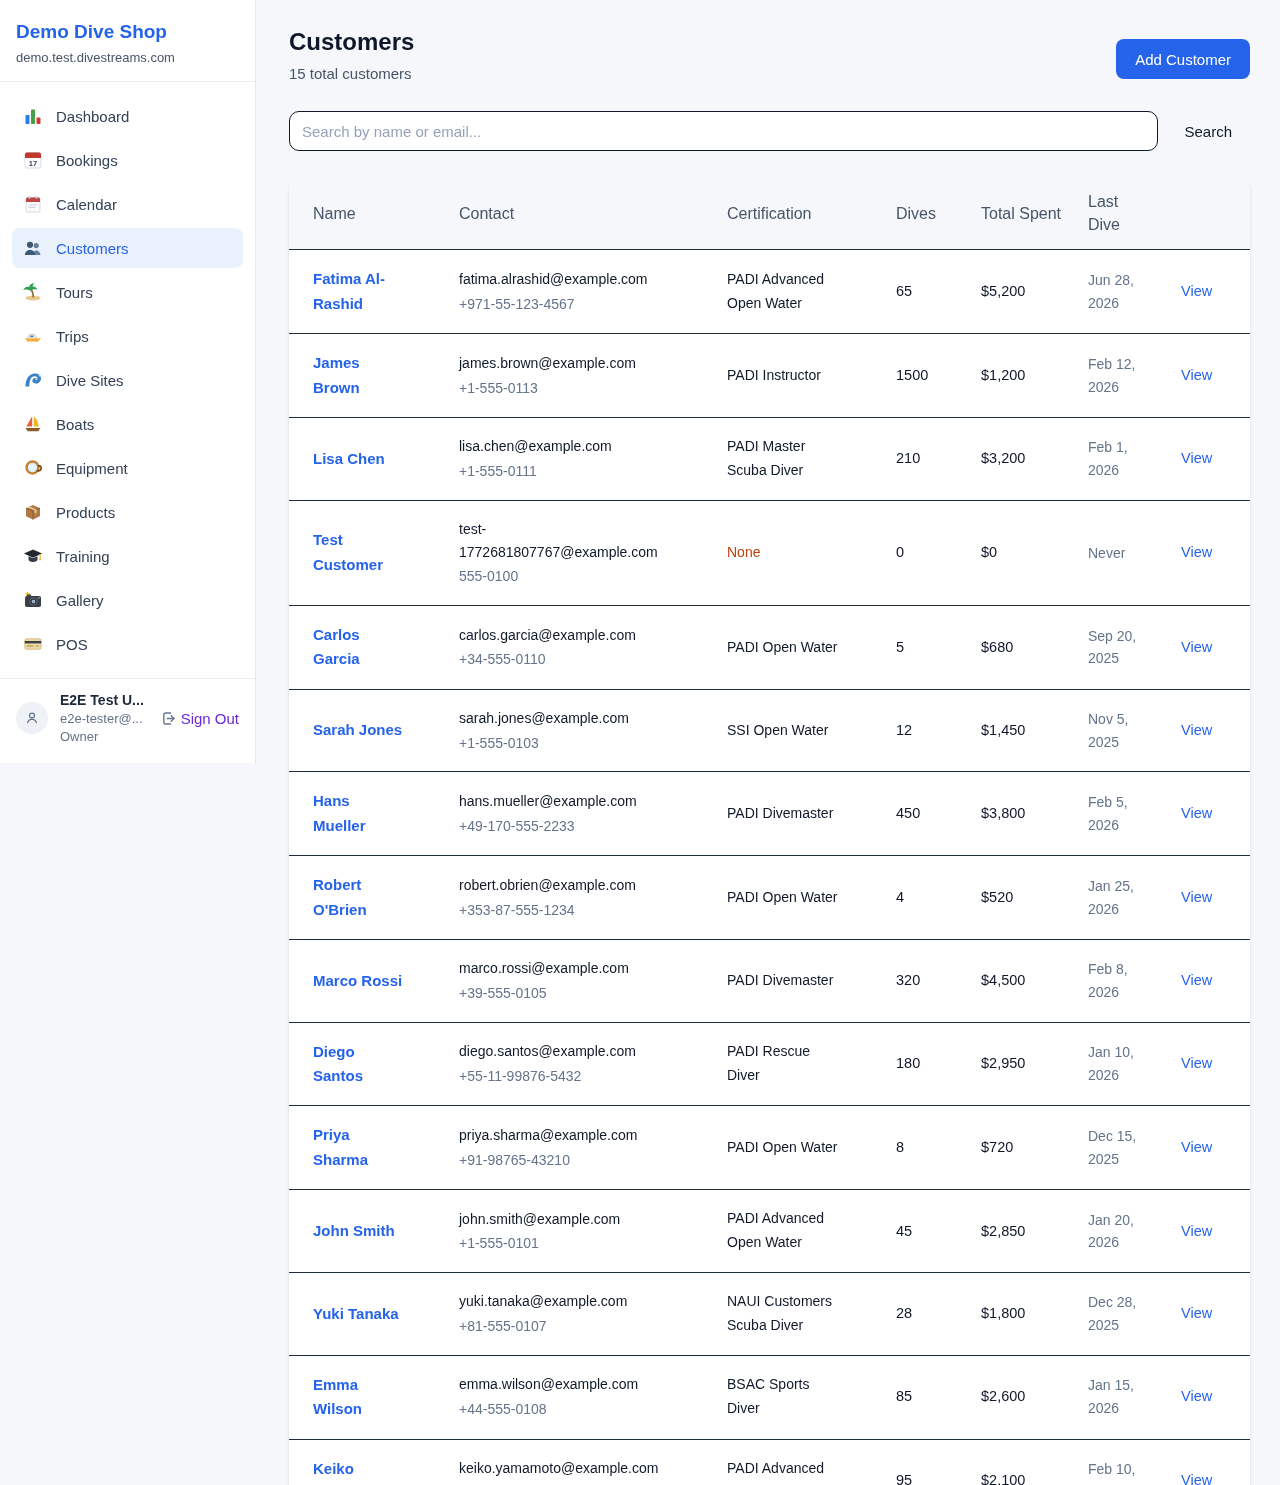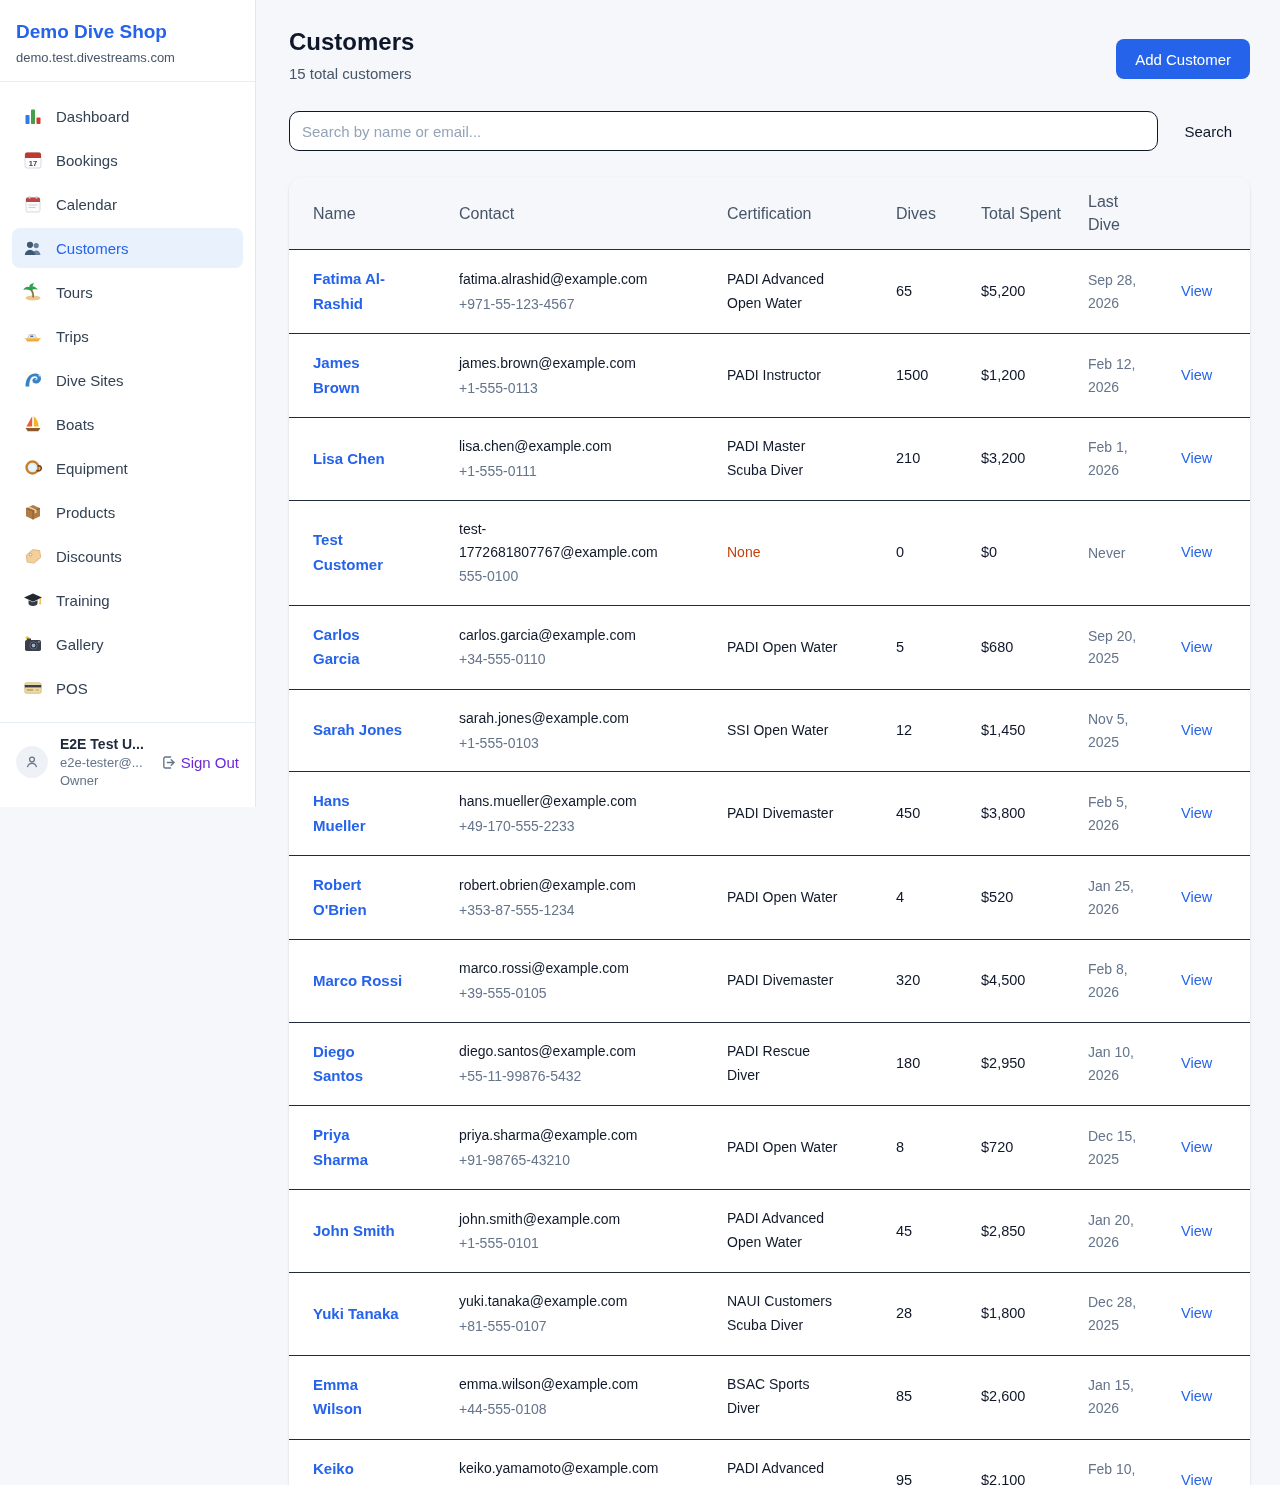"Sep 28, 2026" td.date { text: Sep -> Jun }
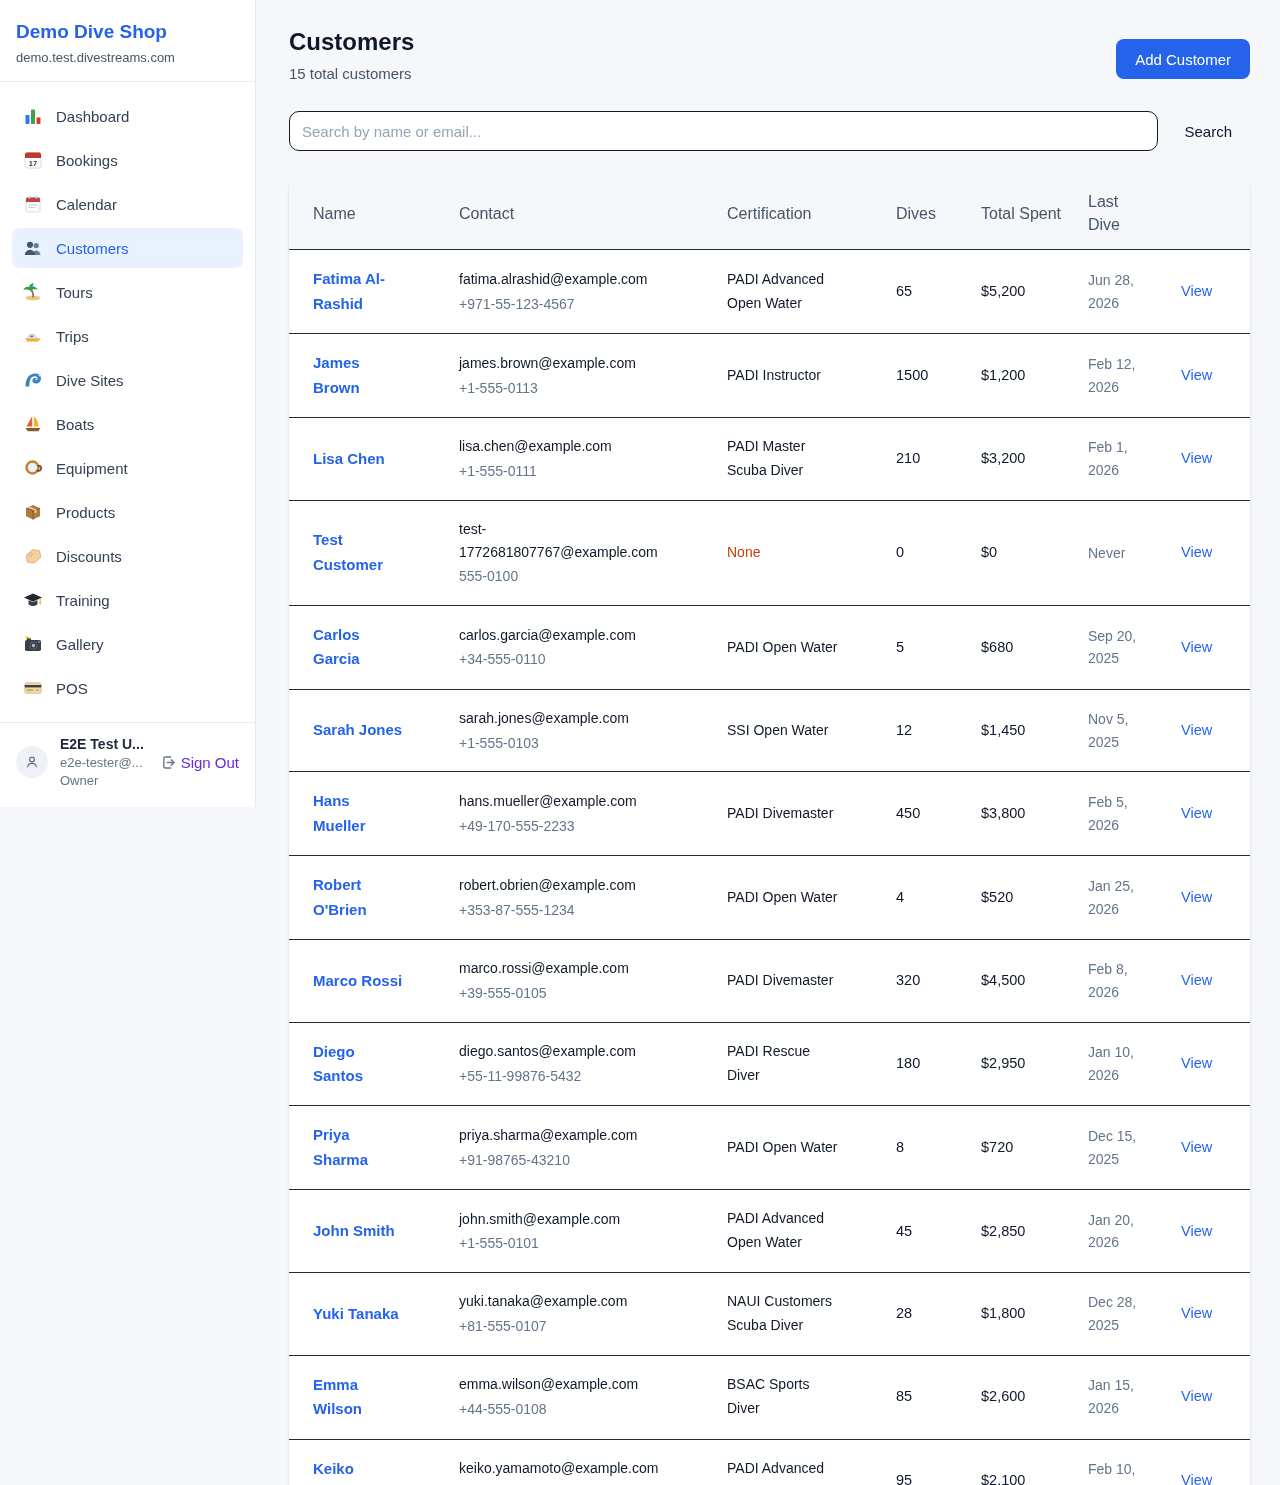"Discounts" div.nav-item { html: <div> <span> <svg> <path></path> <circle></circle> </svg> </span> <span>Discounts</span> </div> -> none }
